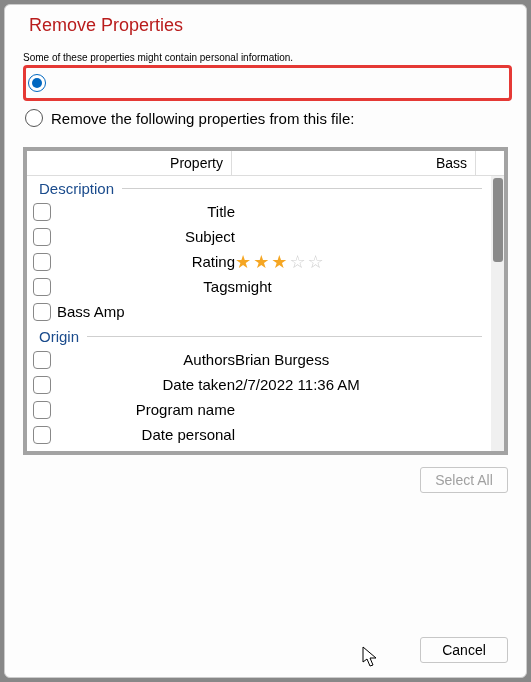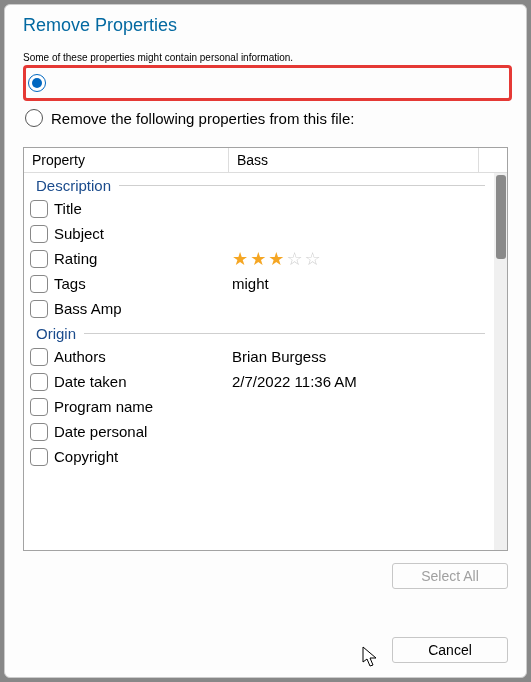"Remove Properties" .titlebar { color: #0369a1 -> #b91c1c; padding: 10px 14px 8px 18px -> 10px 14px 8px 24px }
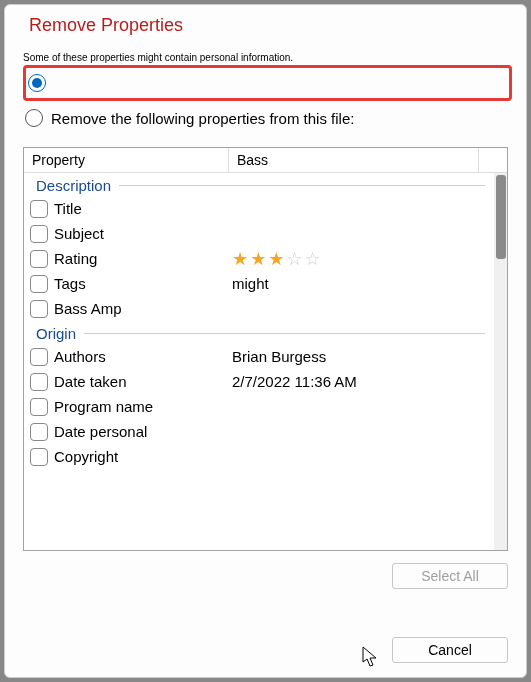"Property" .list-container { border: 1px solid #a3a3a3 -> 4px solid #a3a3a3; height: 404px -> 308px; text-align: none -> right }
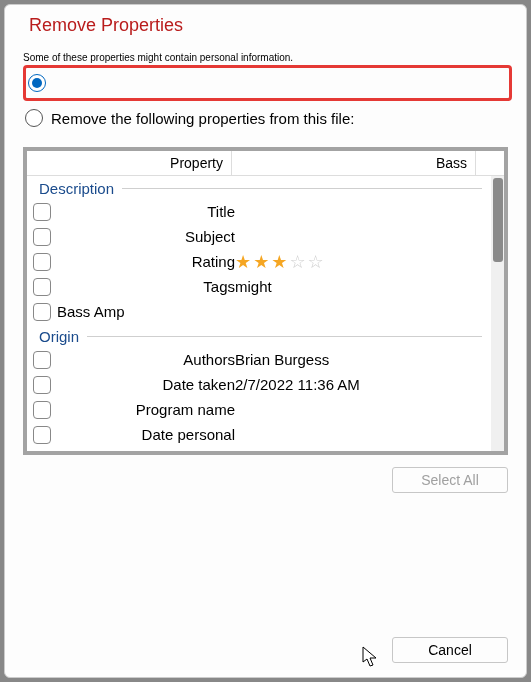"Select All" .btn { width: 116px -> 88px }
